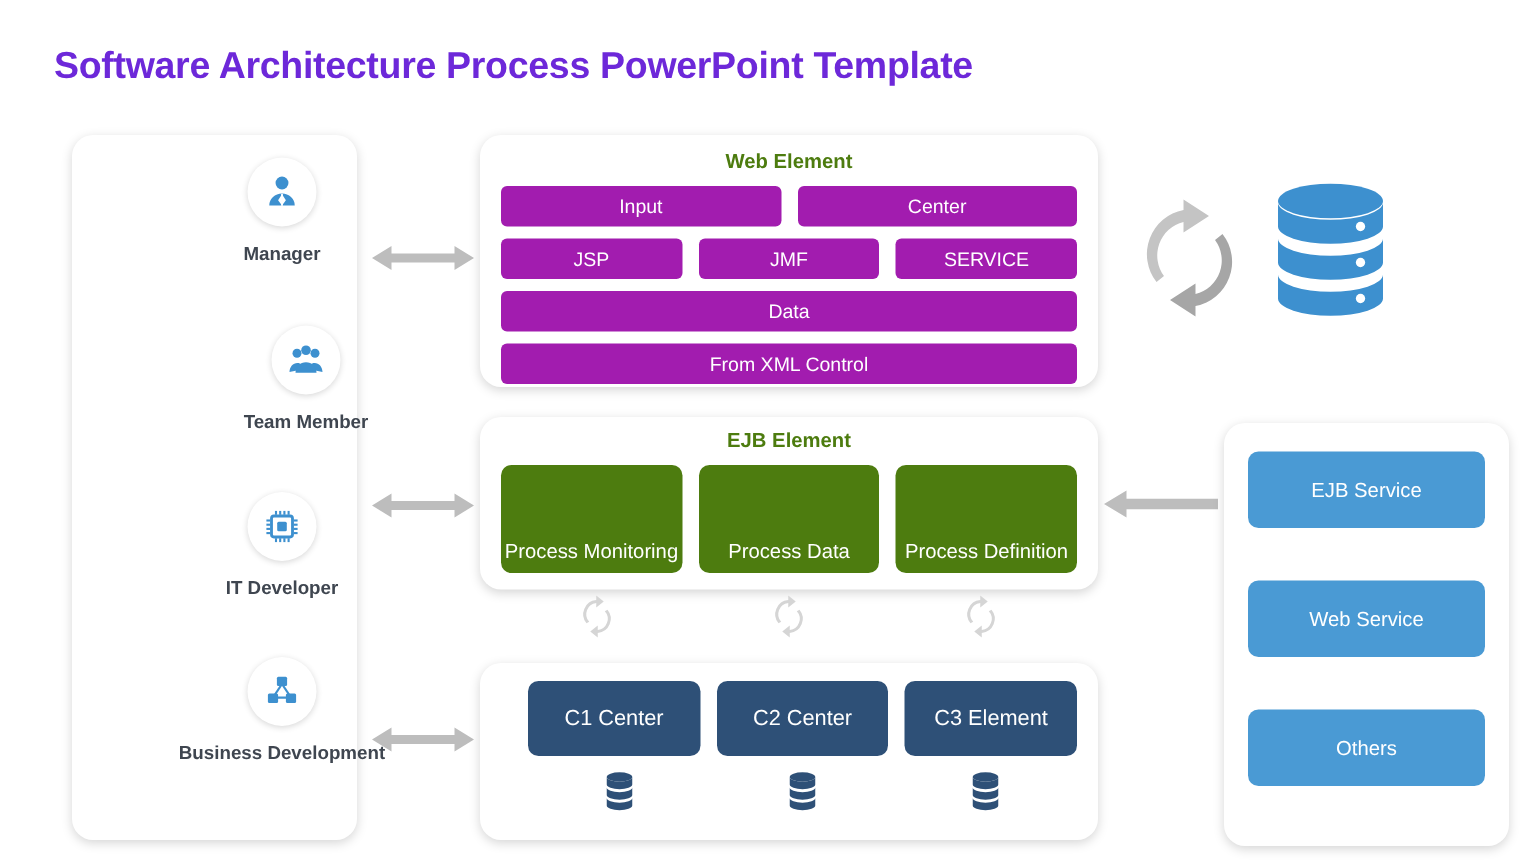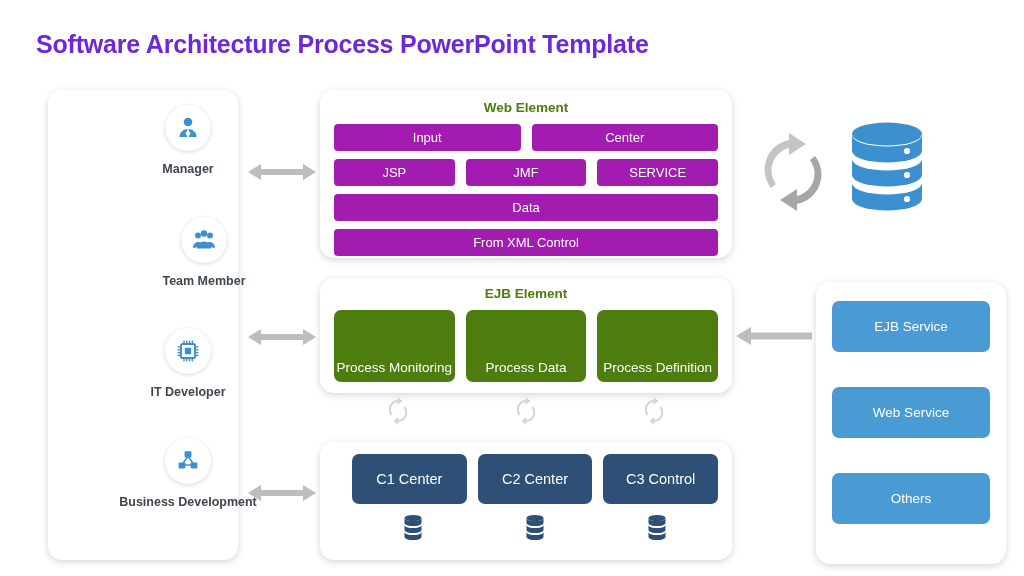"C3 Control" div.center-box { text: Control -> Element }
